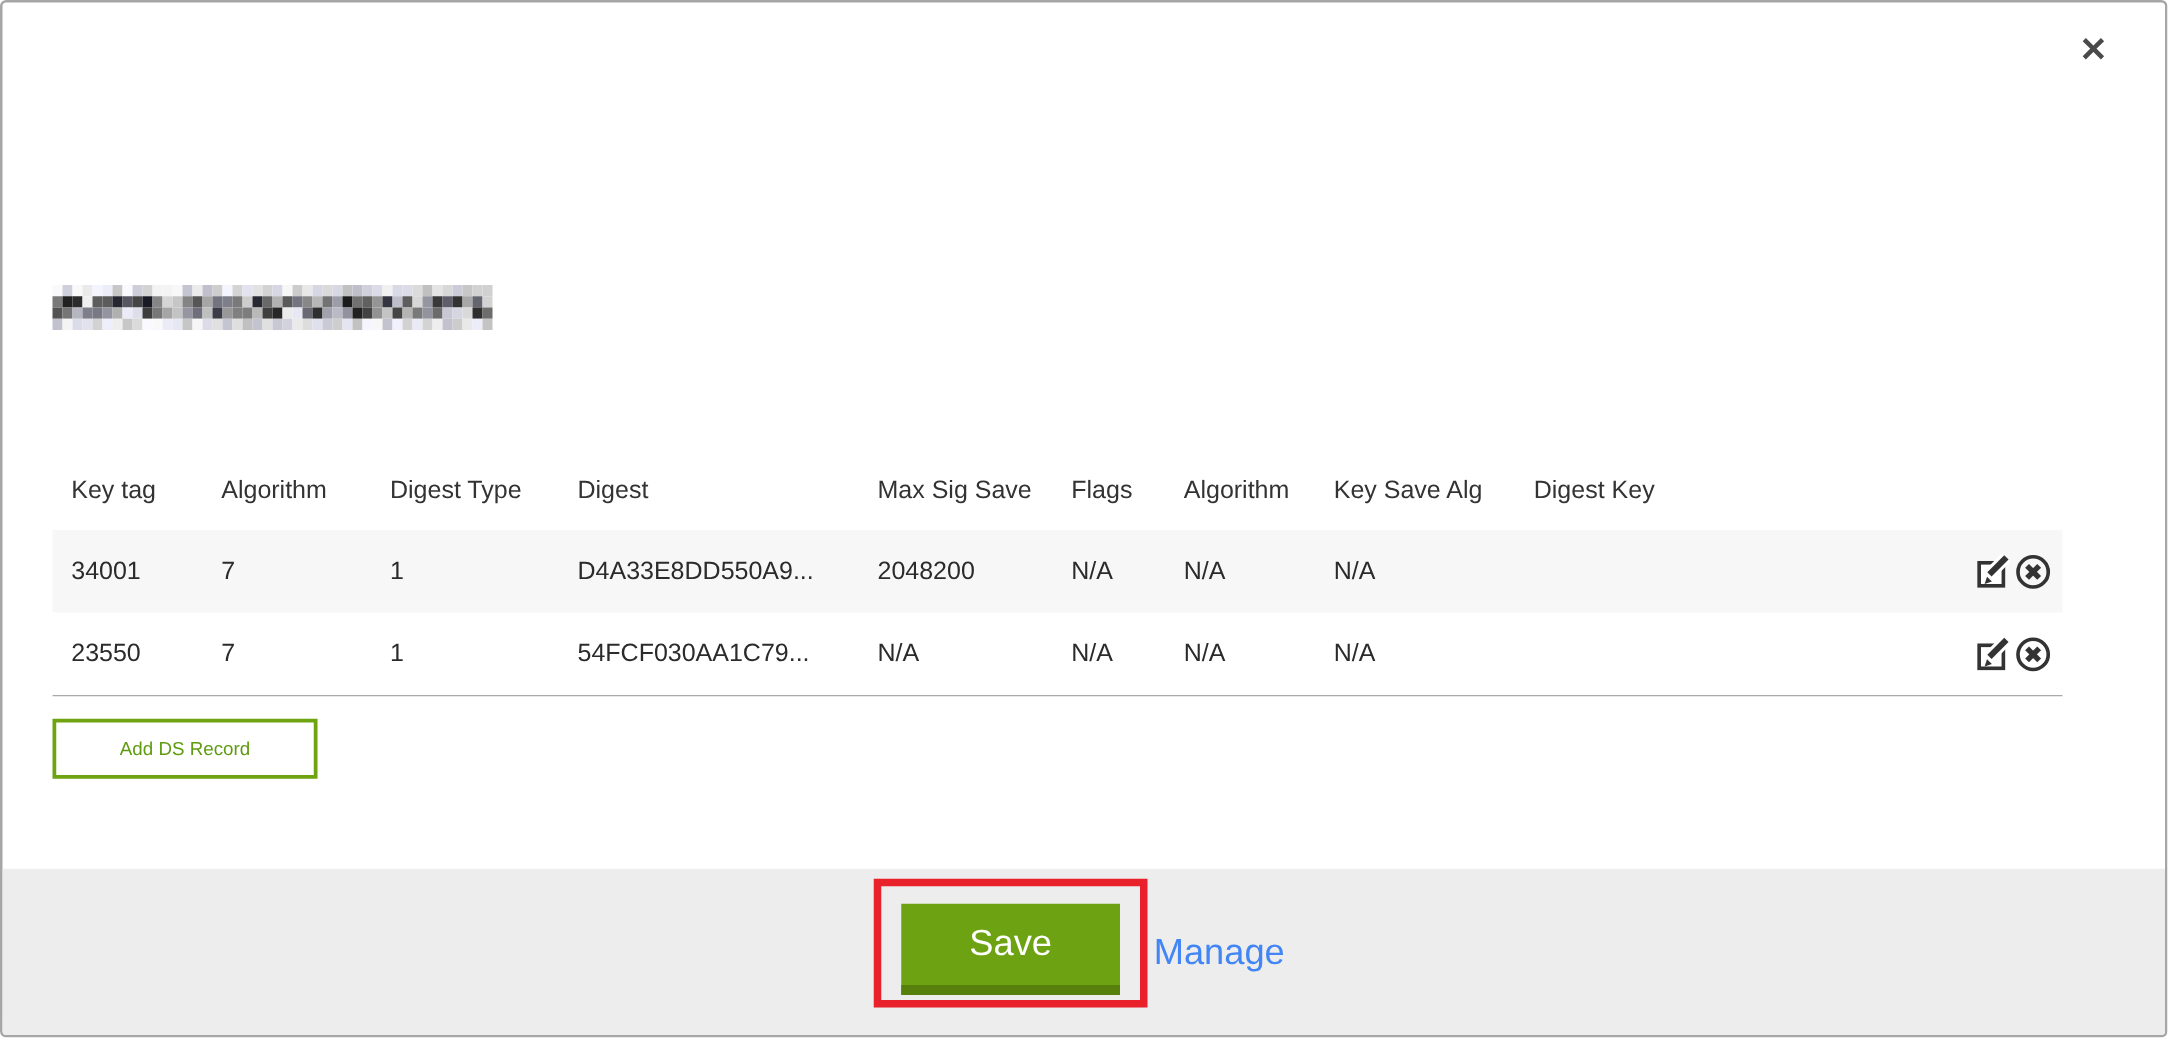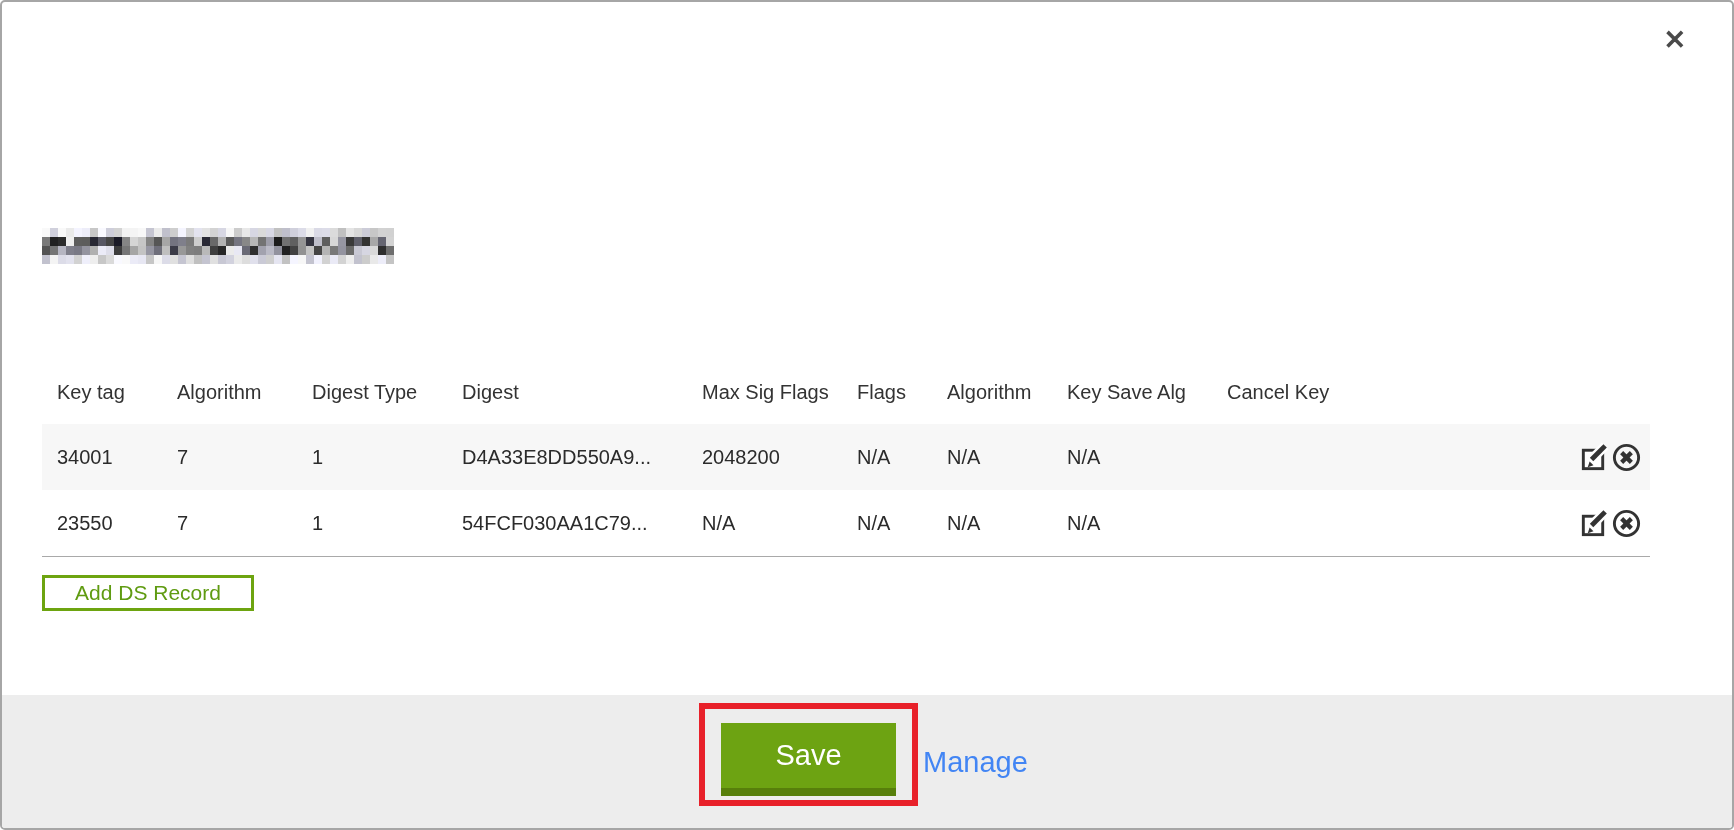"Max Sig Flags" div { text: Flags -> Save }
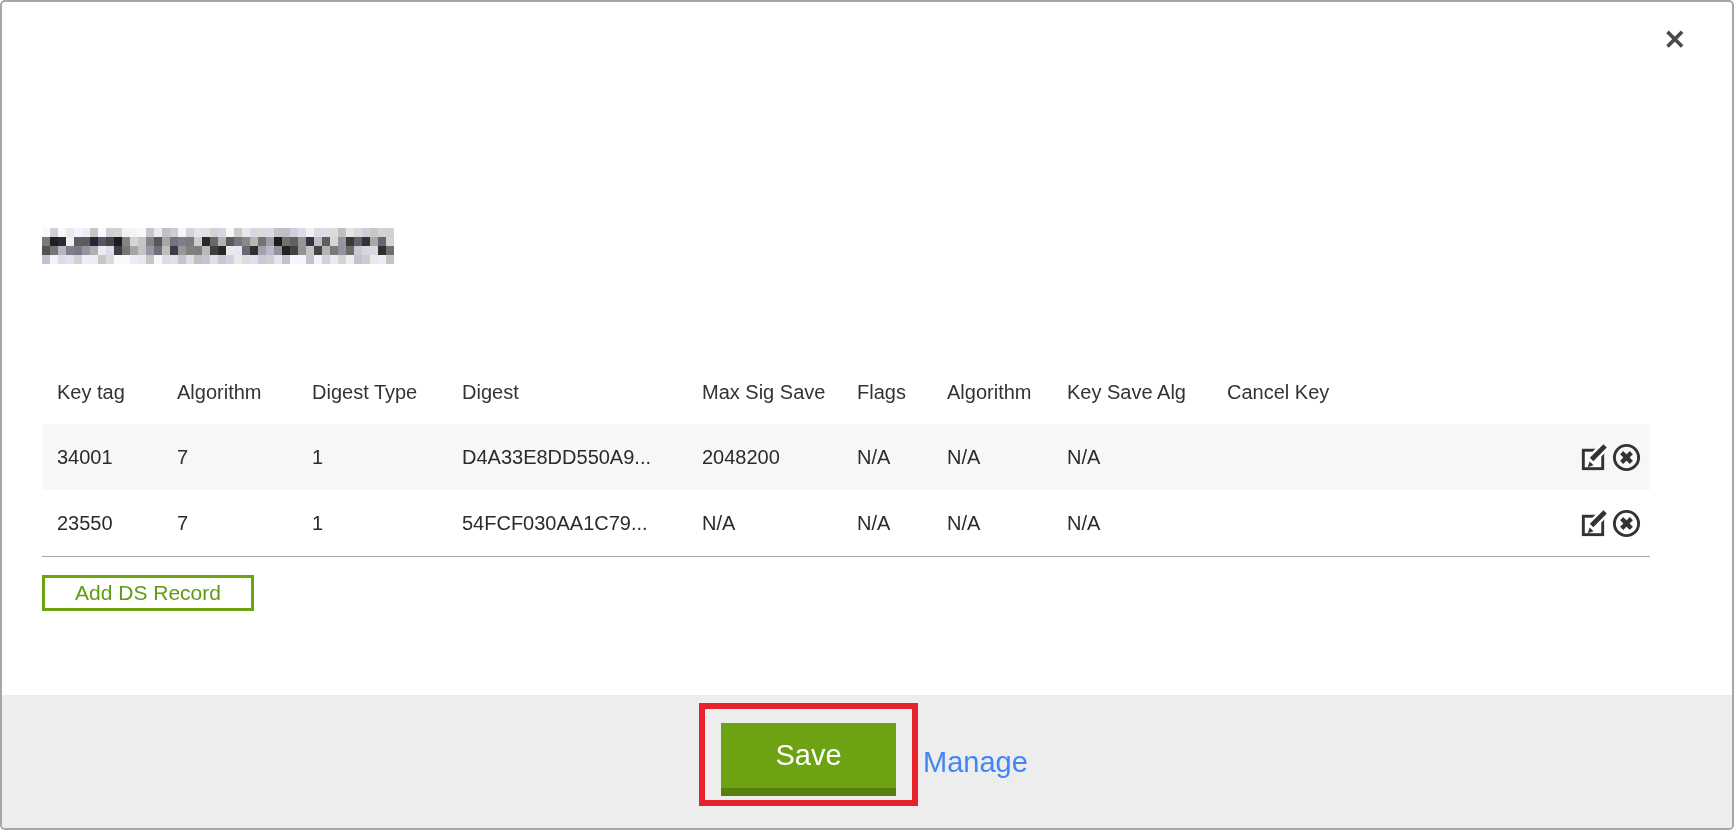"Cancel Key" div { text: Cancel -> Digest }
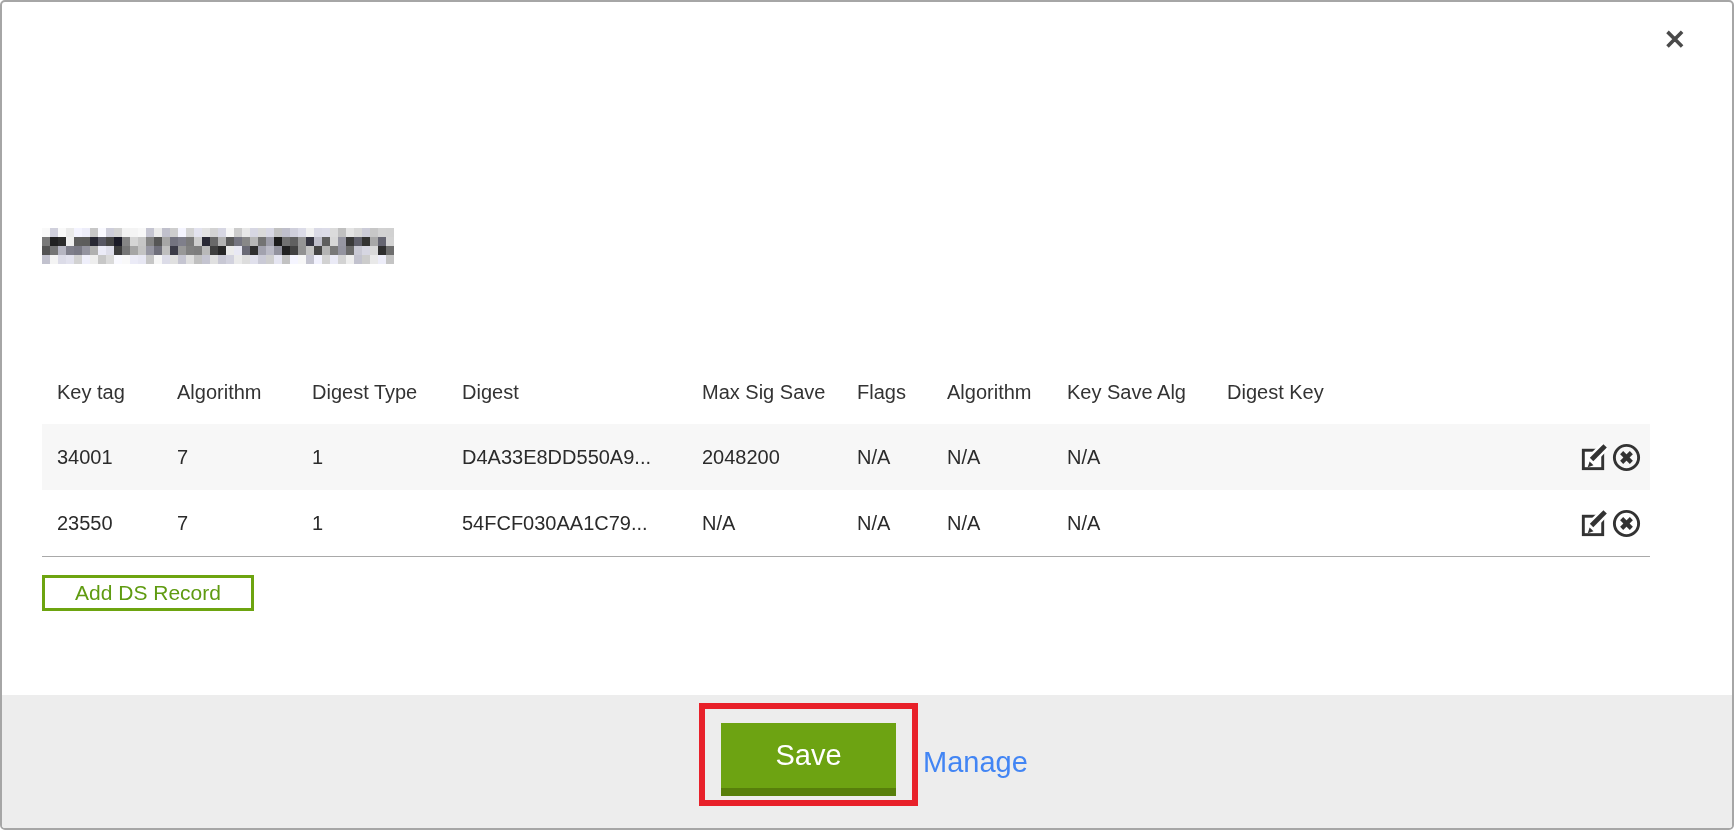"Add DS Record" .add-btn { font-size: 21px -> 15px; height: 36px -> 48px }
